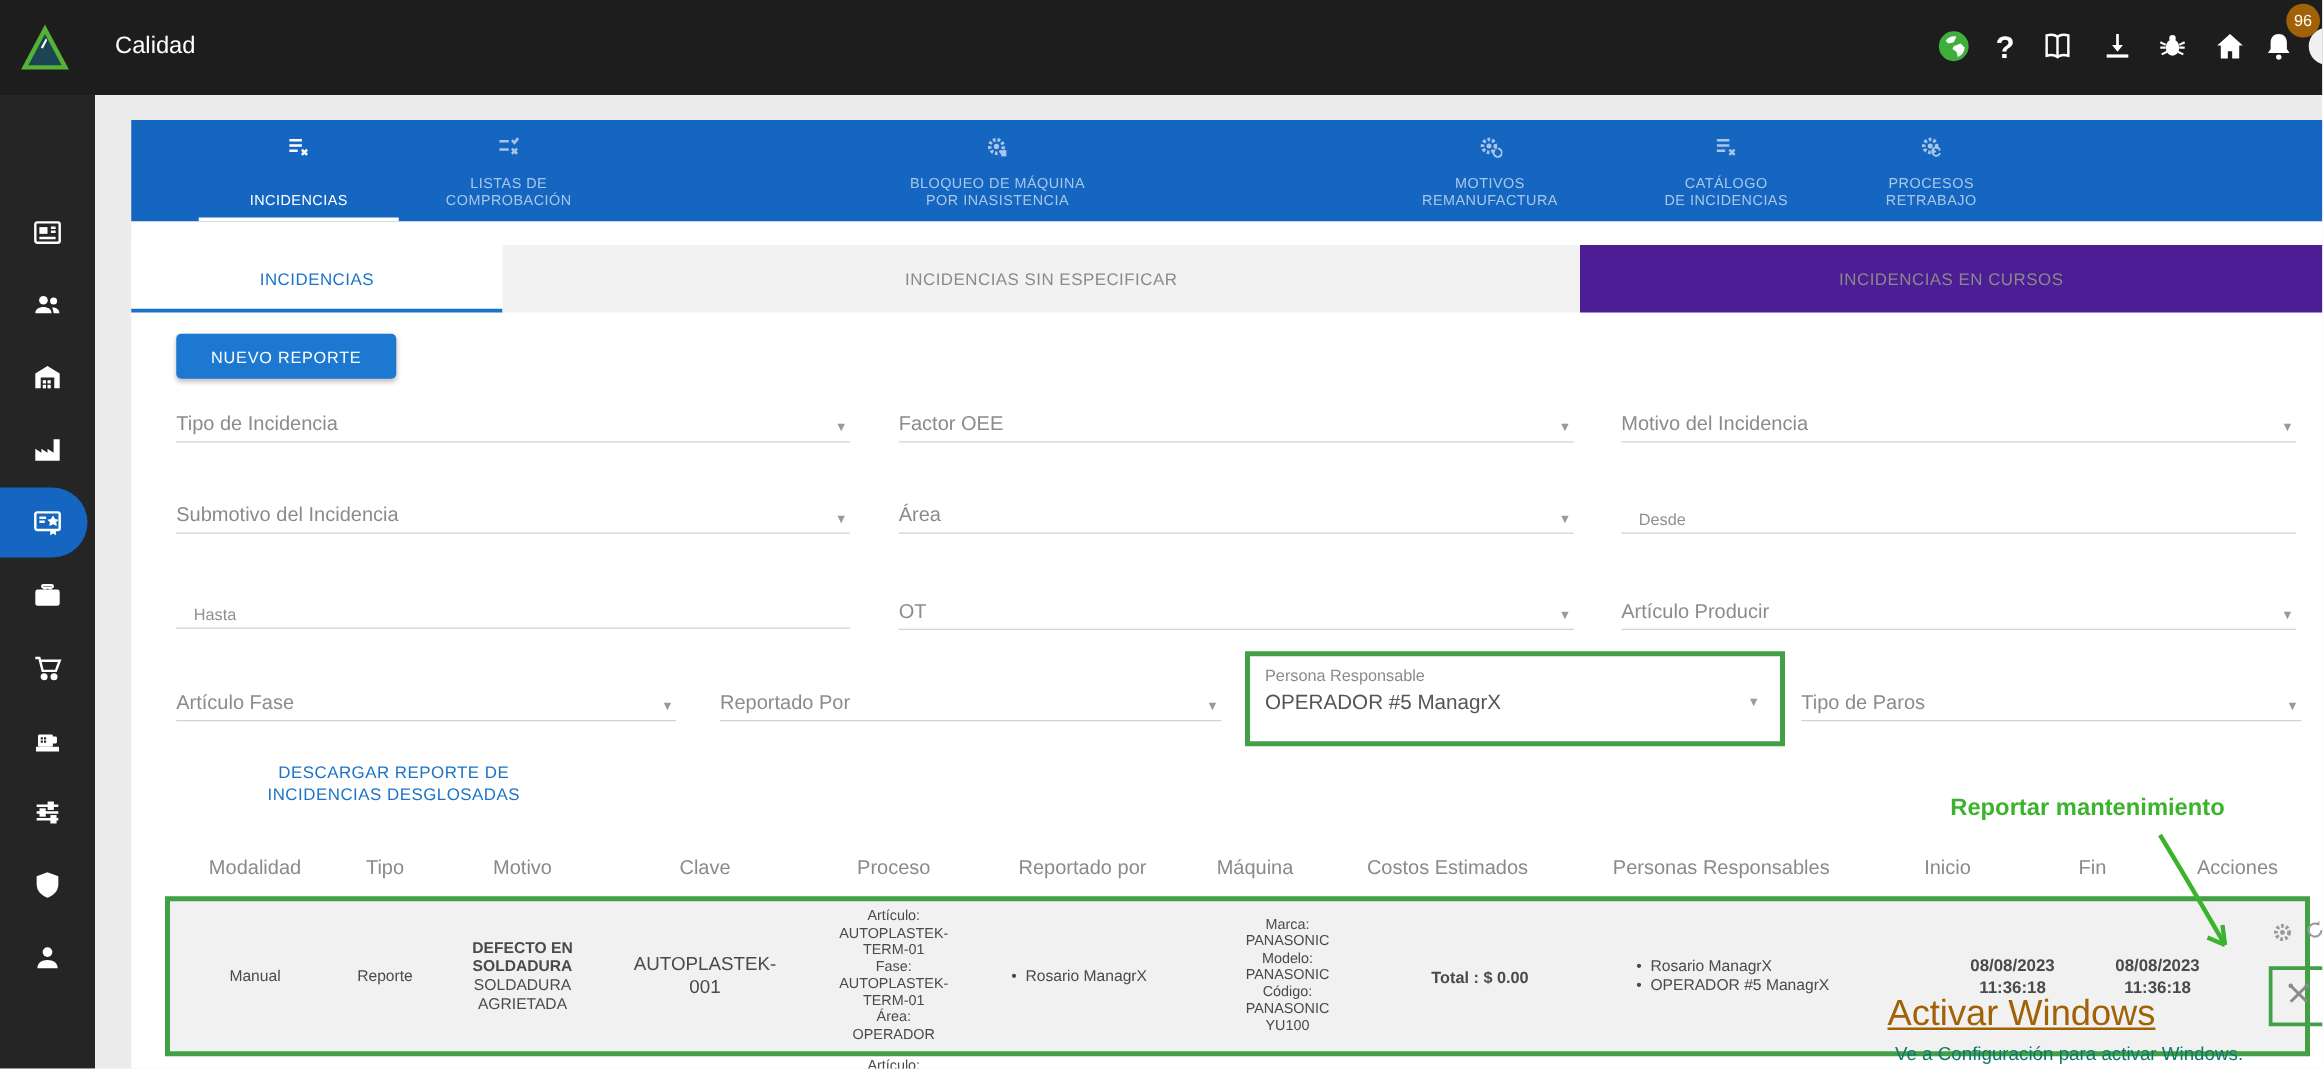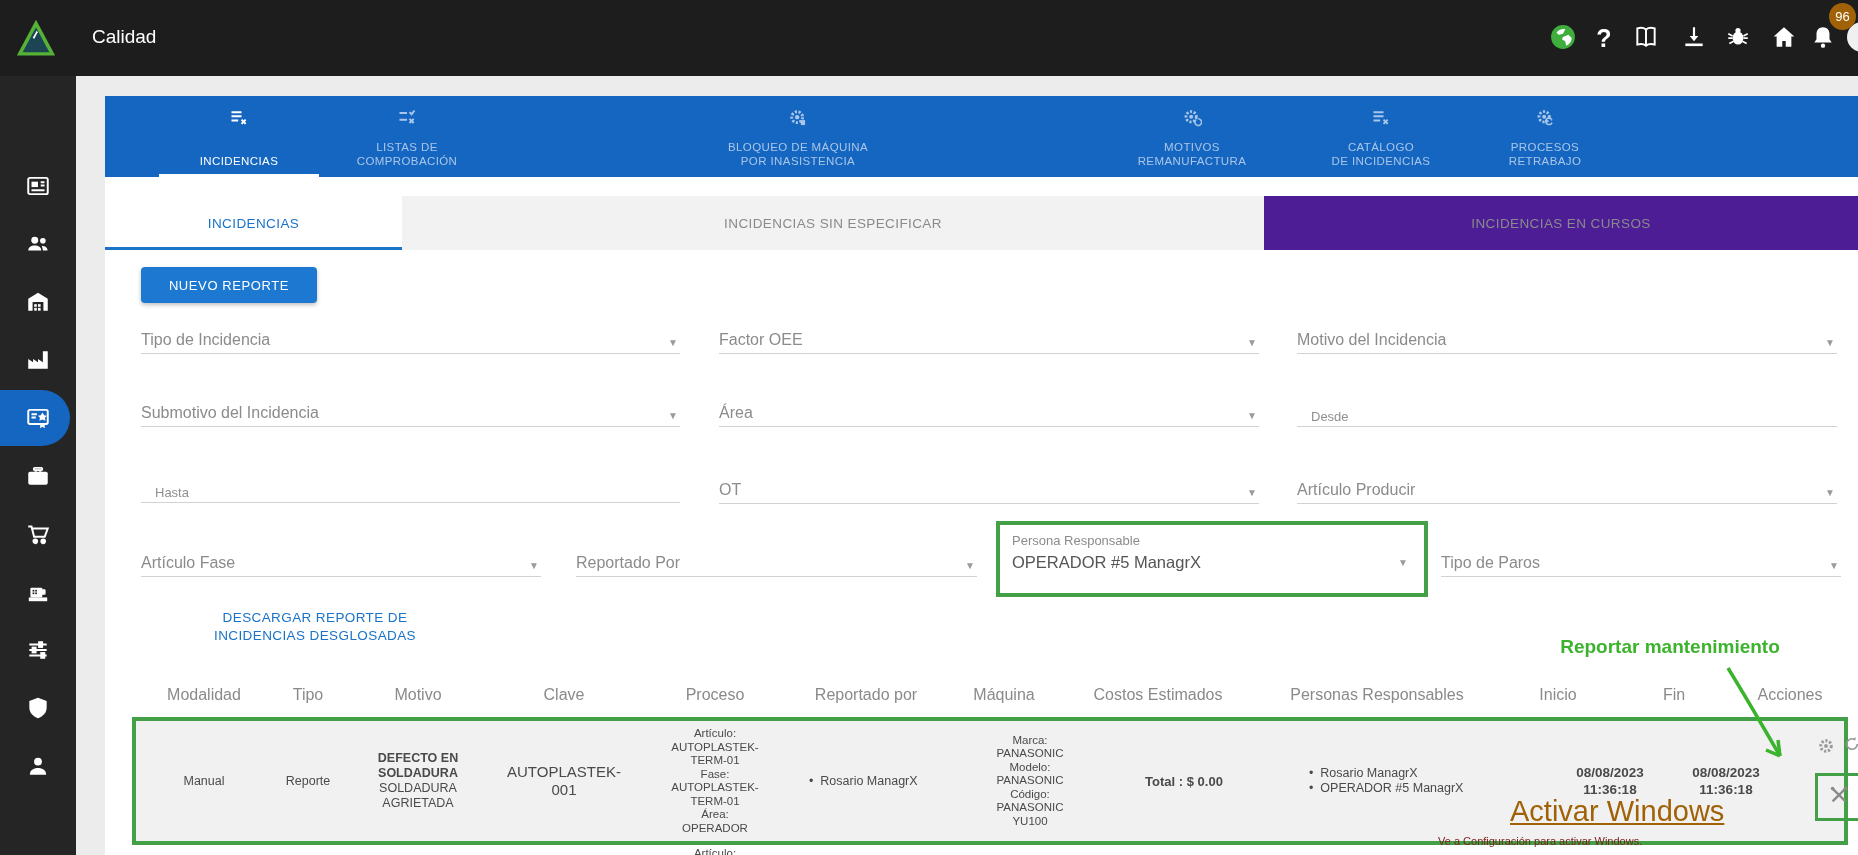"Ve a Configuración para activar" .wm2 { color: #7f1d1d -> #0f766e; font-size: 11px -> 15px; left: 1438px -> 1516px }
